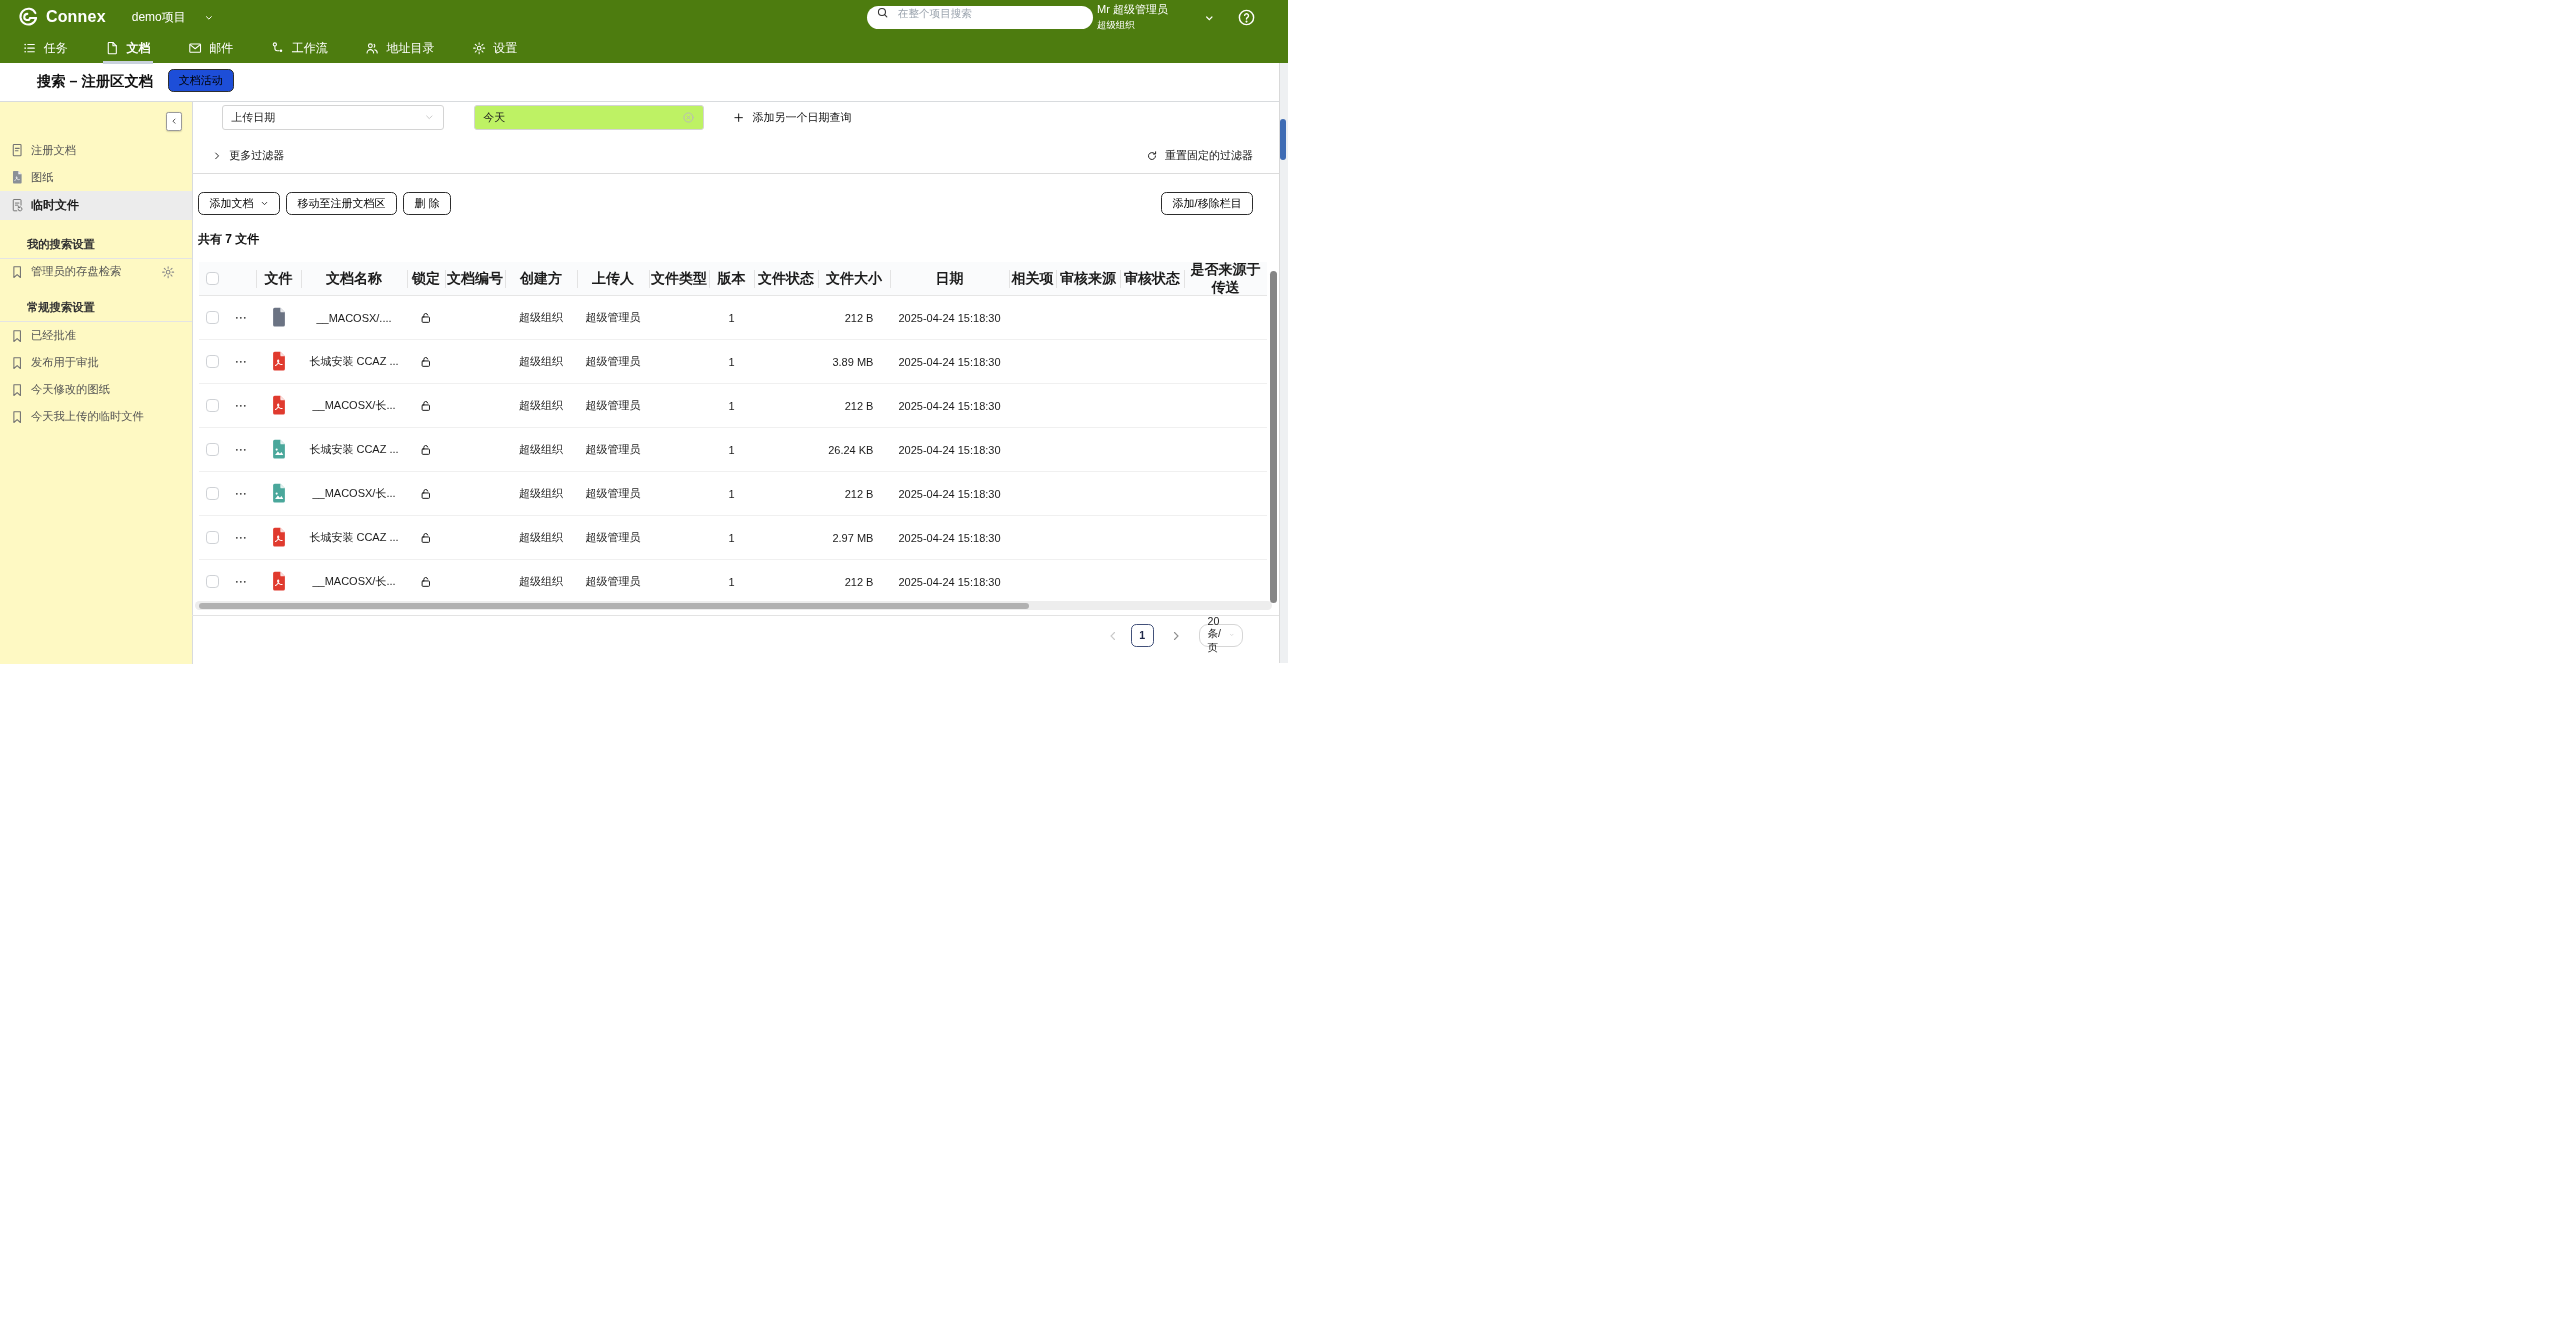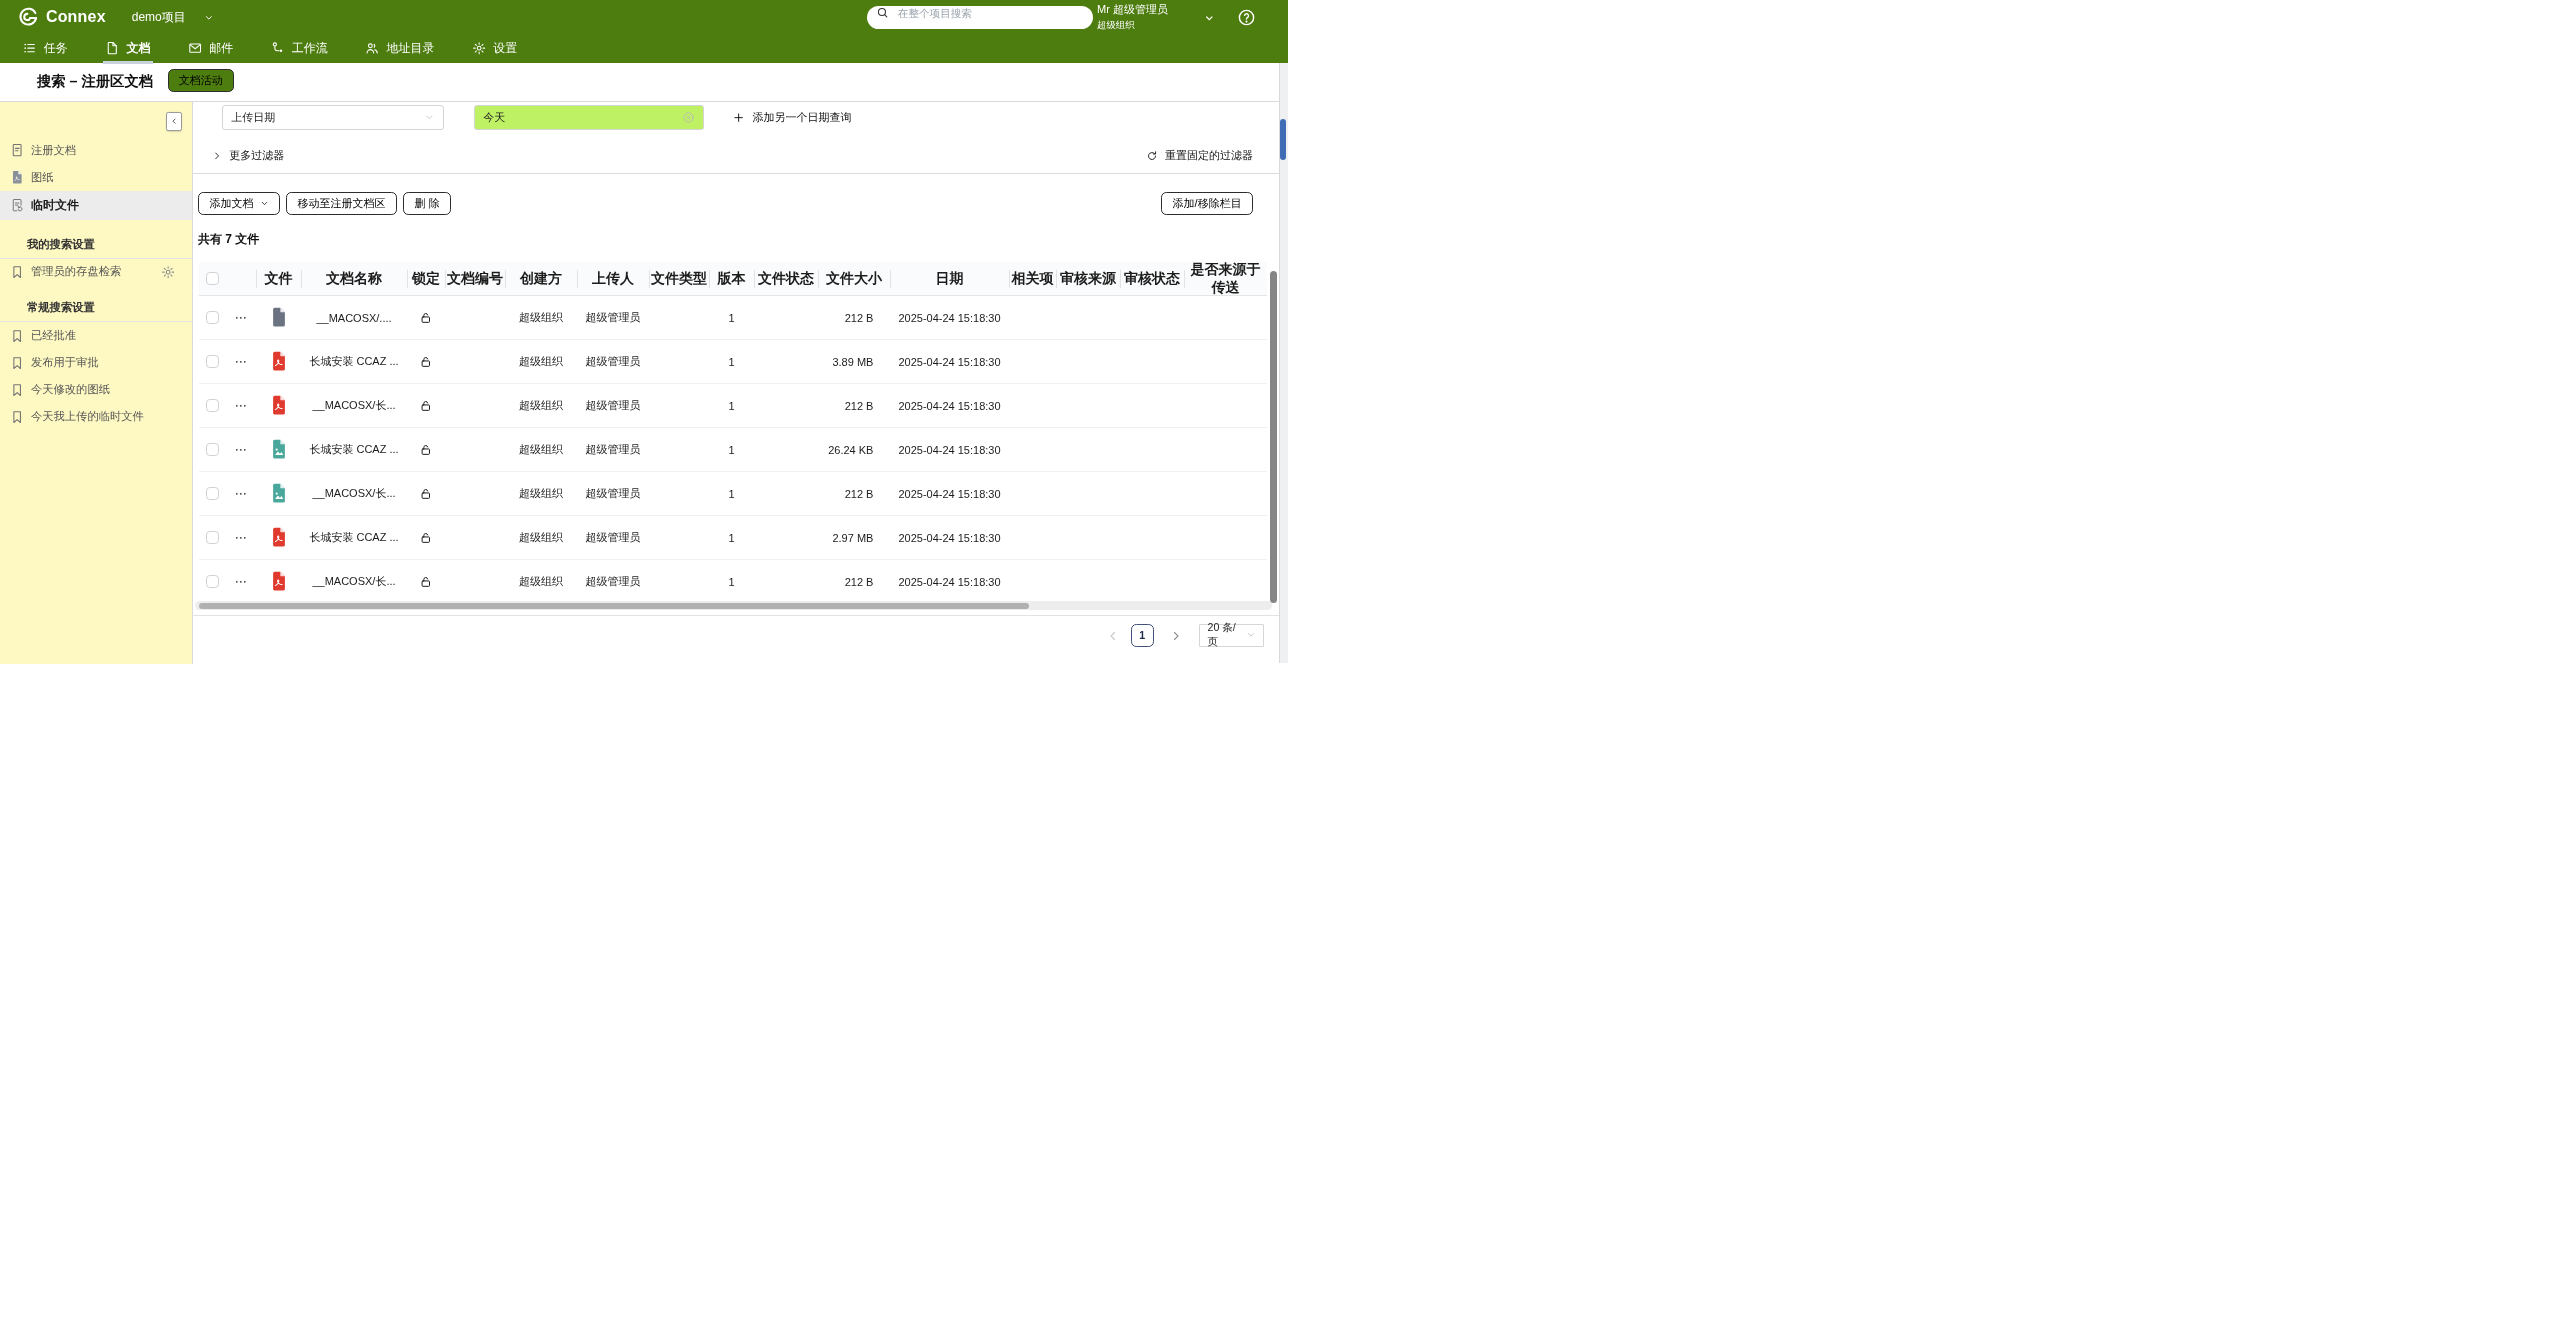"文档活动" .activity-btn { background: #4d7c0f -> #1d4ed8 }
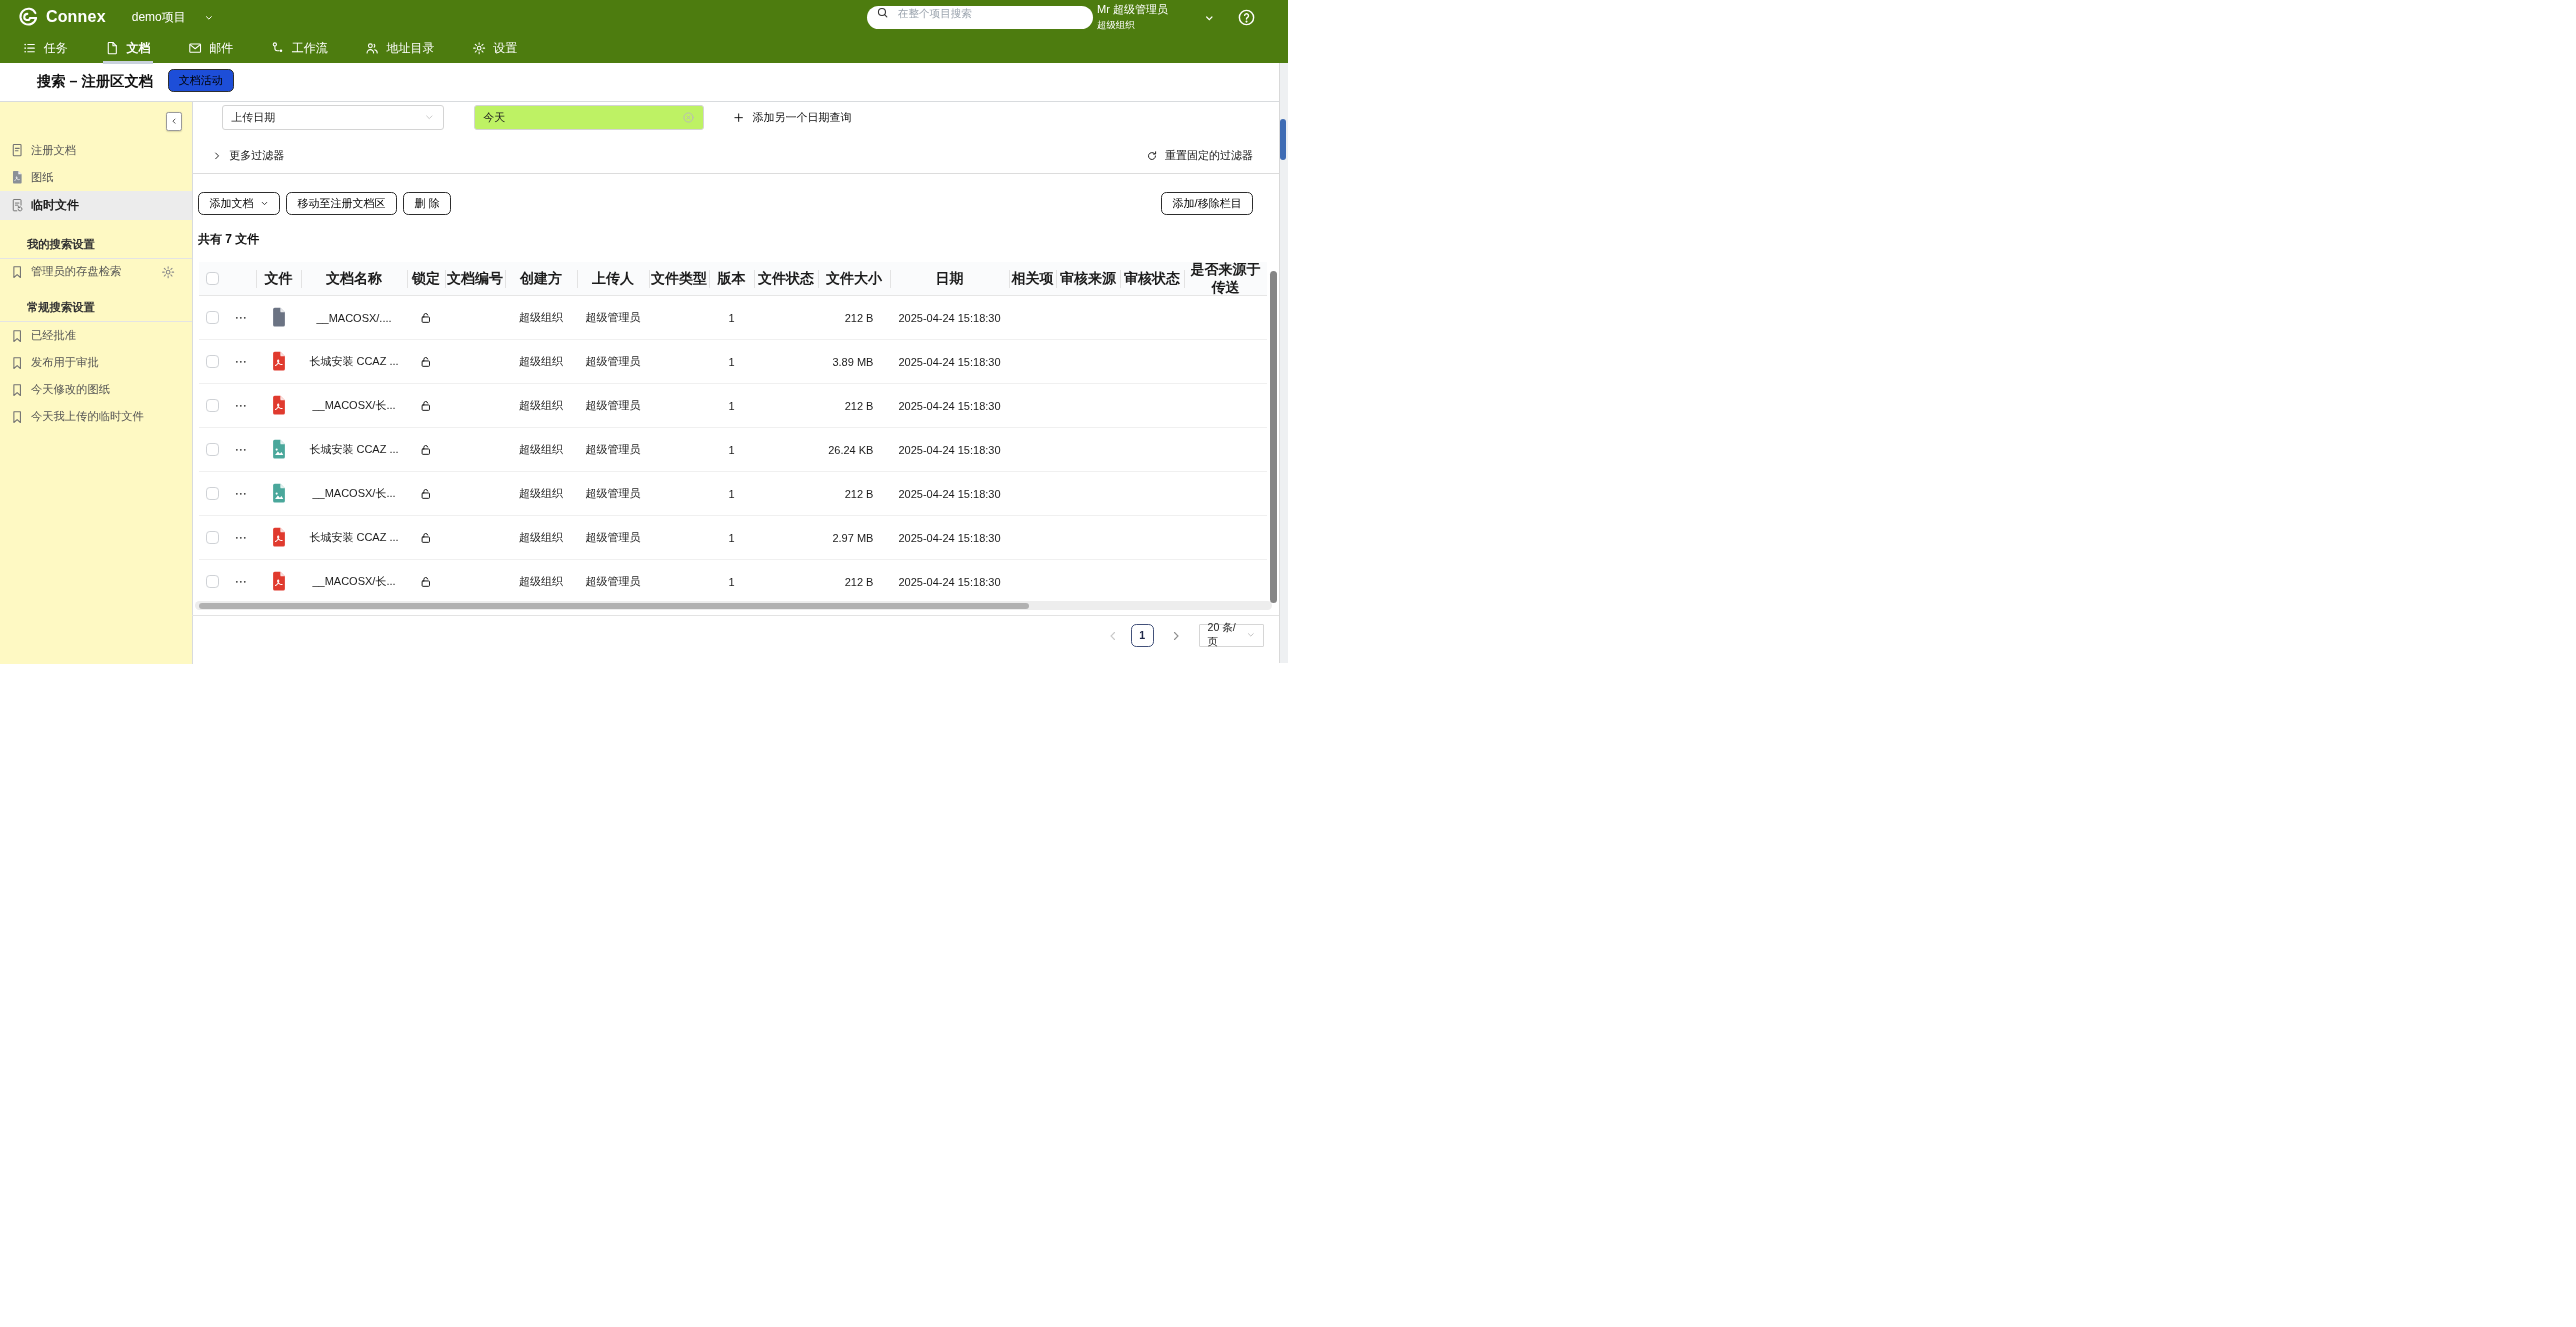"20 条/页" .pg-size { border-radius: 1px -> 9px; width: 65px -> 44px }
